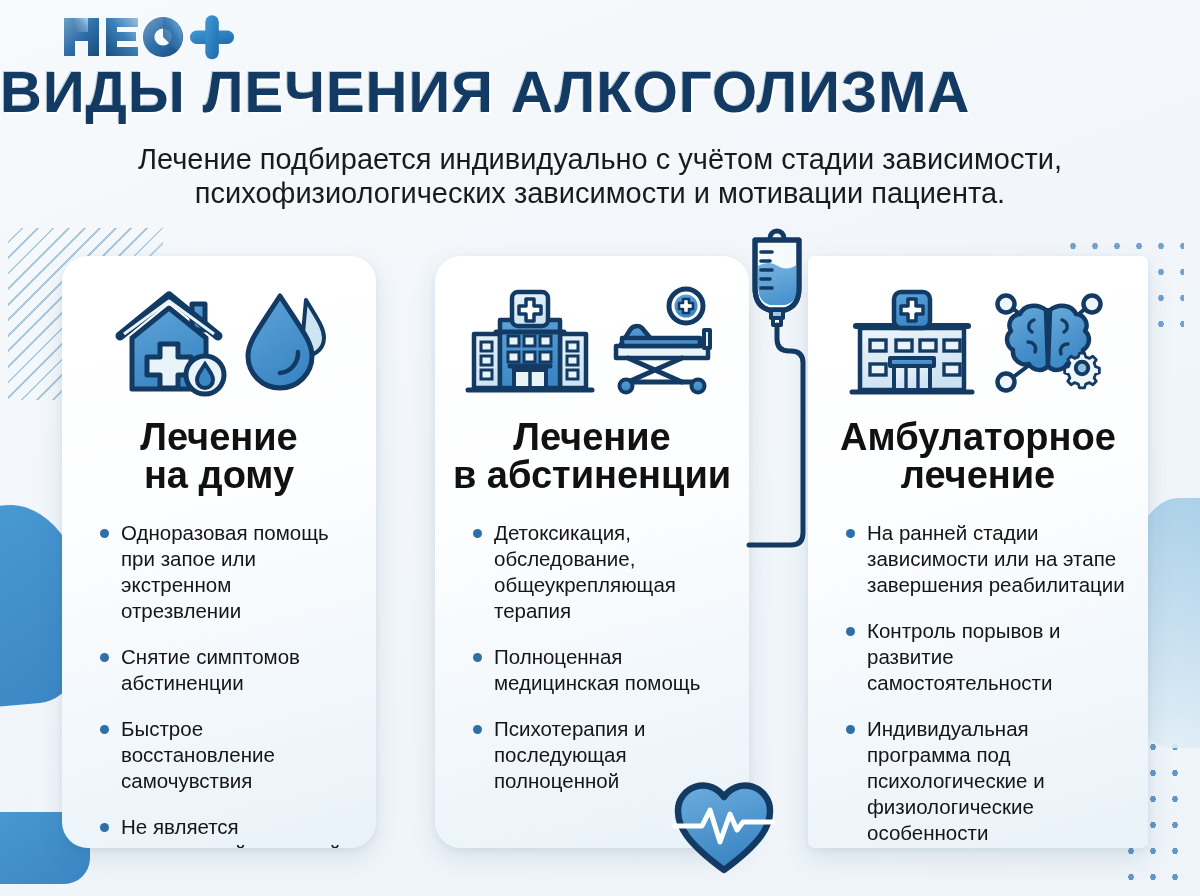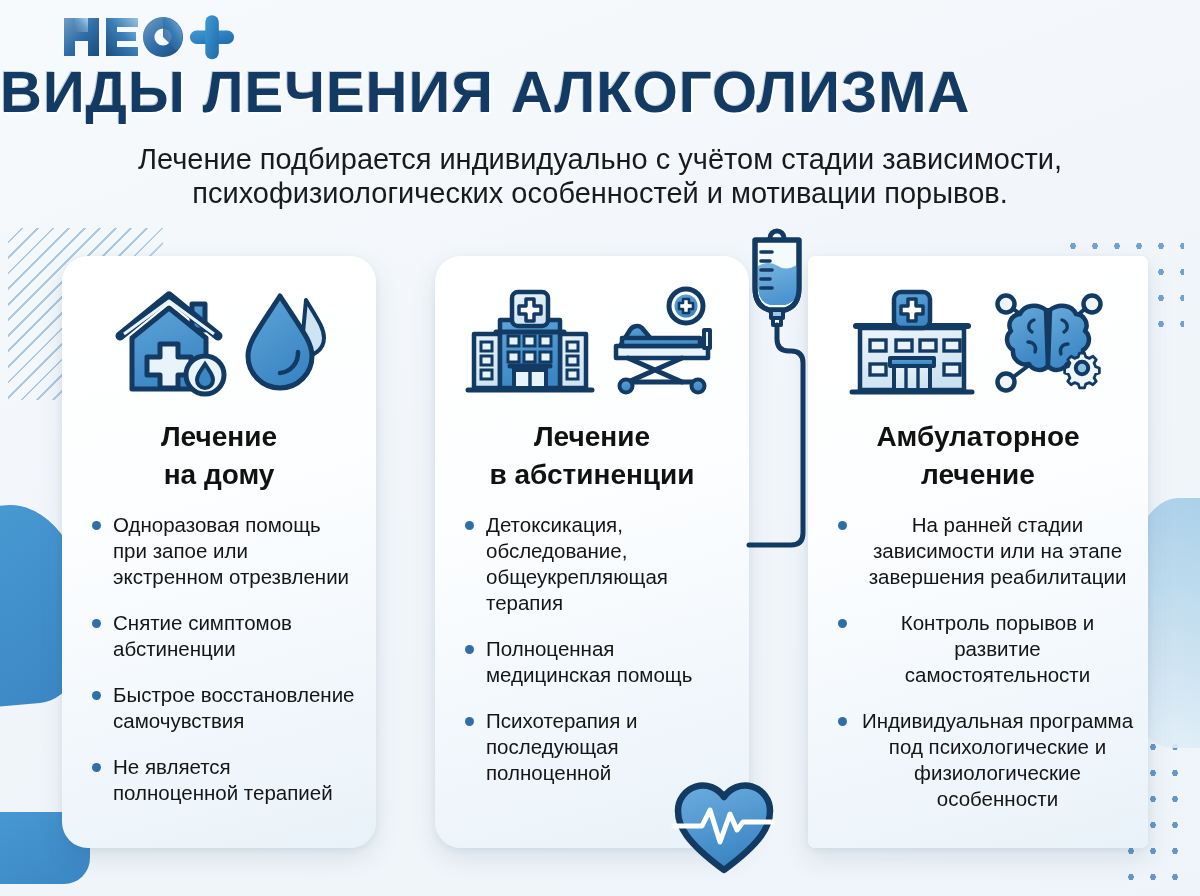"психофизиологических особенностей и" span.l2 { text: особенностей и мотивации порывов -> зависимости и мотивации пациента }
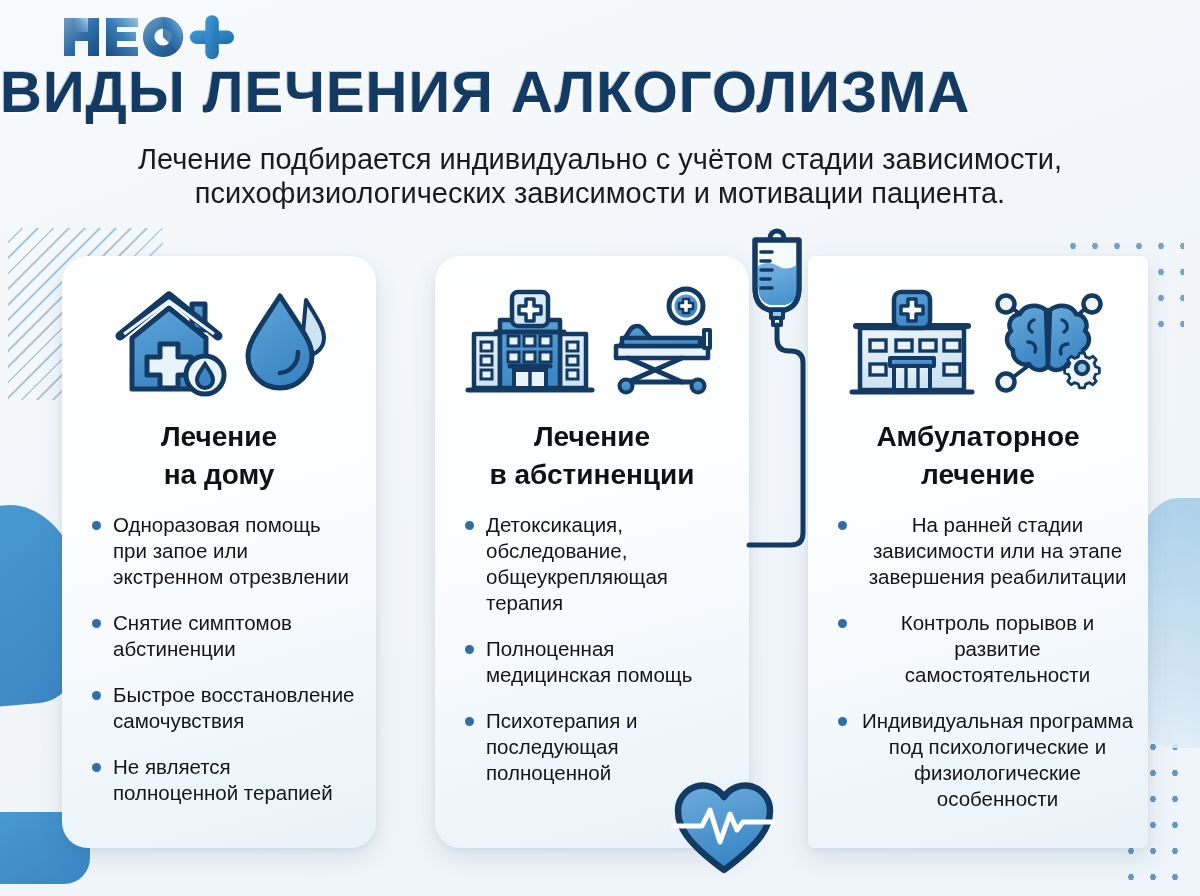"Лечение" .card-title { font-size: 28px -> 38px }
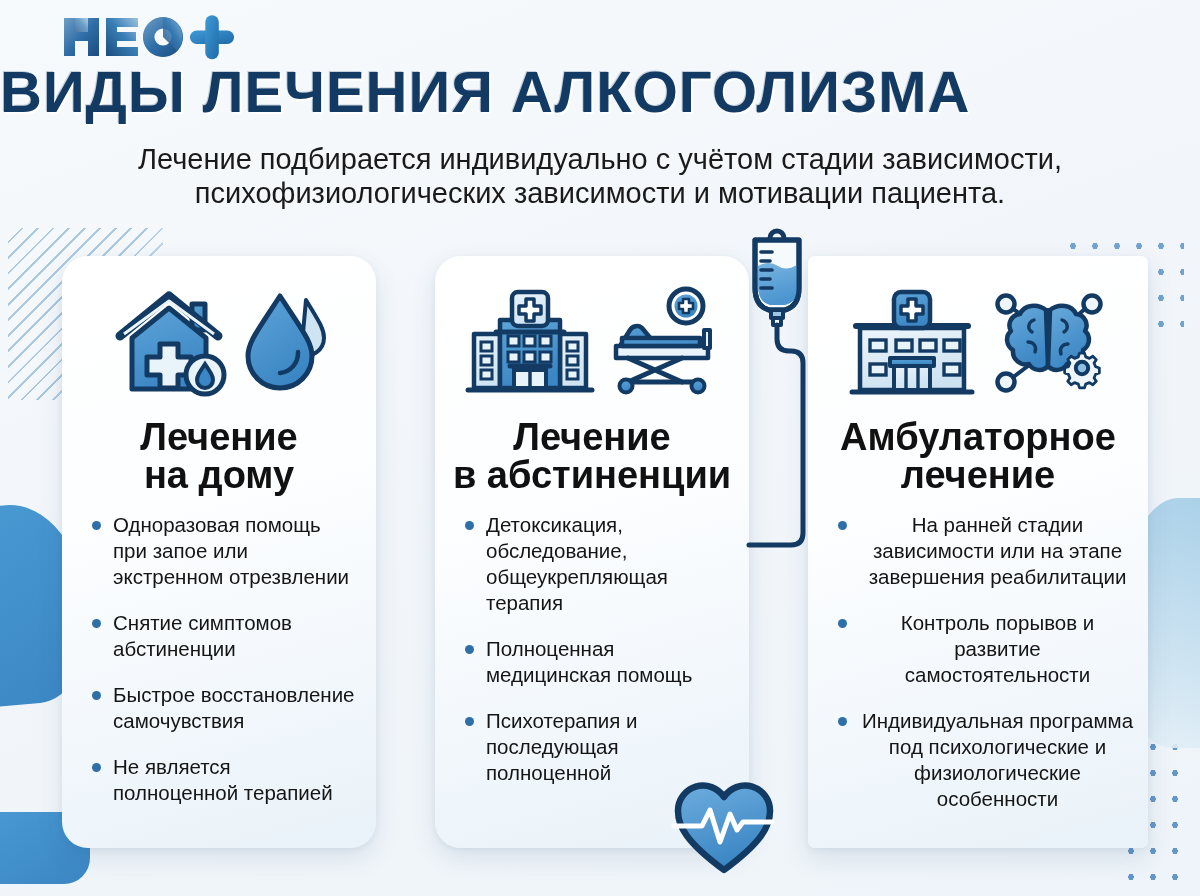"Одноразовая помощь при запое или" .bullets { margin: 4px -> 12px }
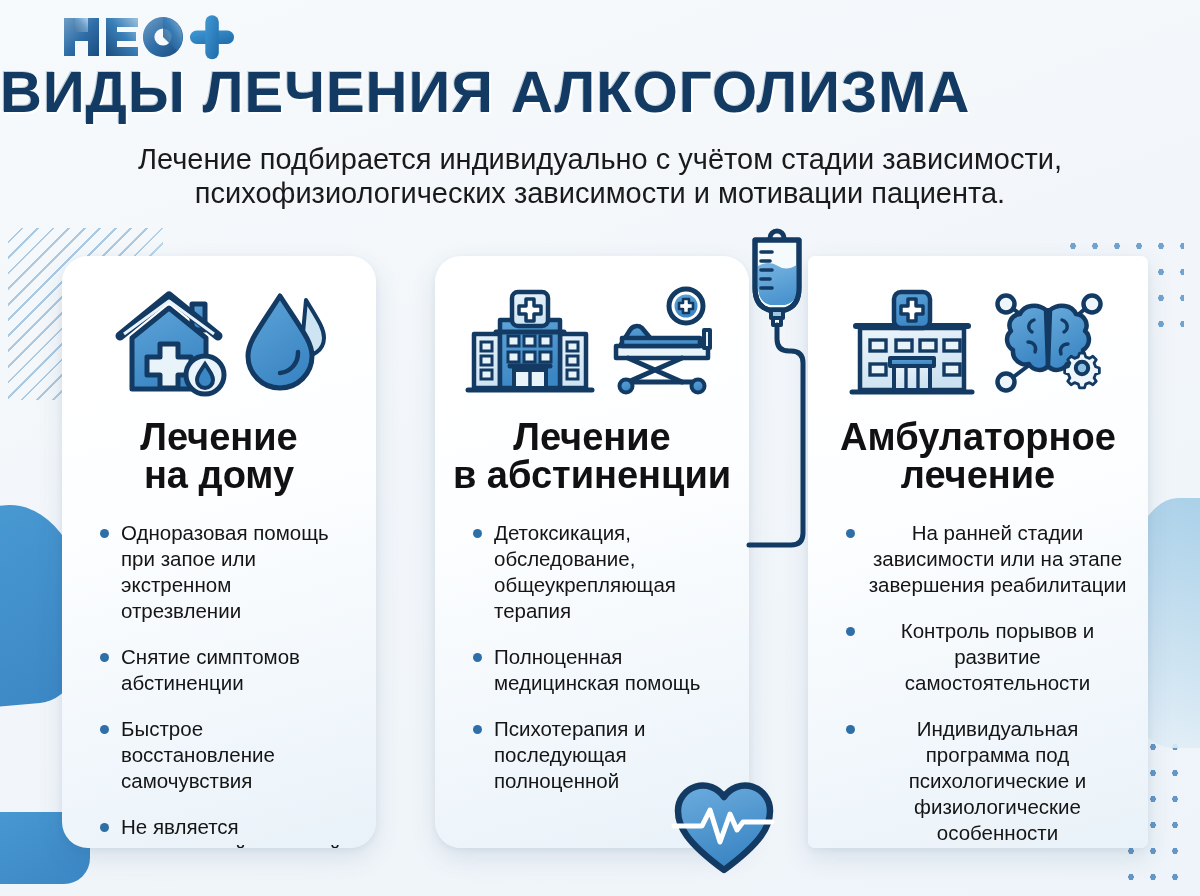"На ранней стадии зависимости или" .card-3 .bullets { text-align: center -> none }
